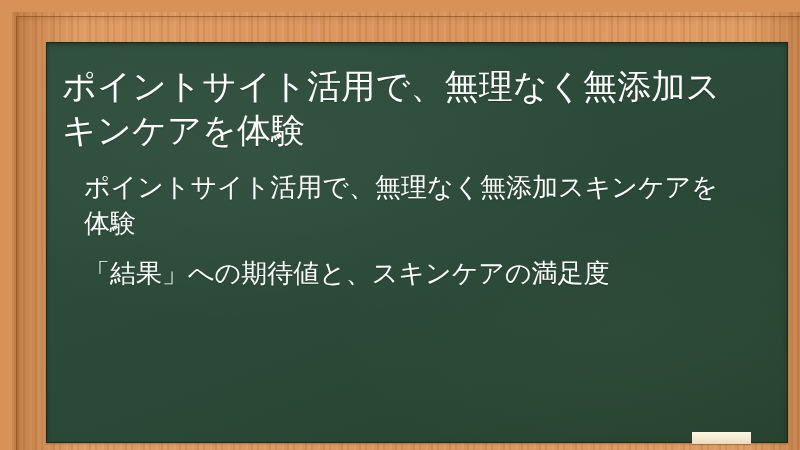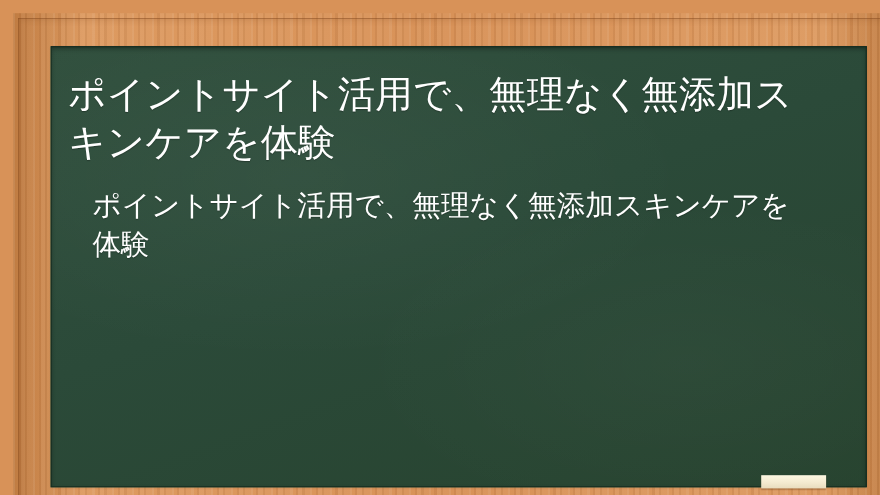"「結果」への期待値と、スキンケアの満足度" li.bullet-item { html: none -> <li>「結果」への期待値と、スキンケアの満足度</li> }
